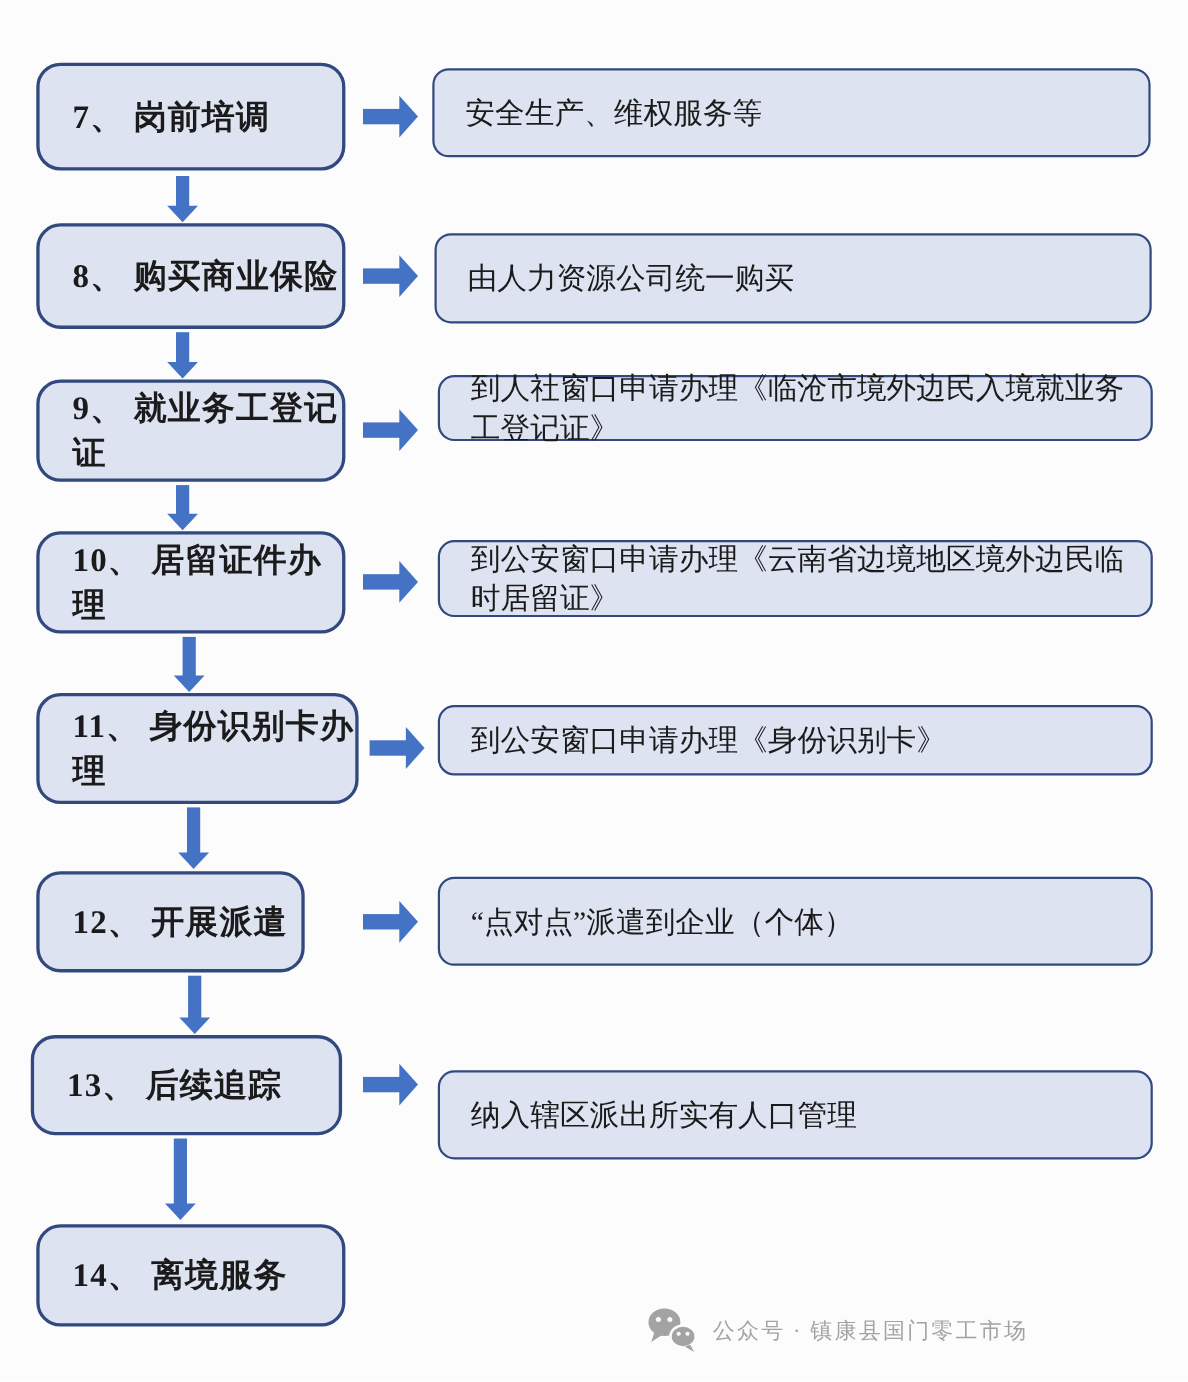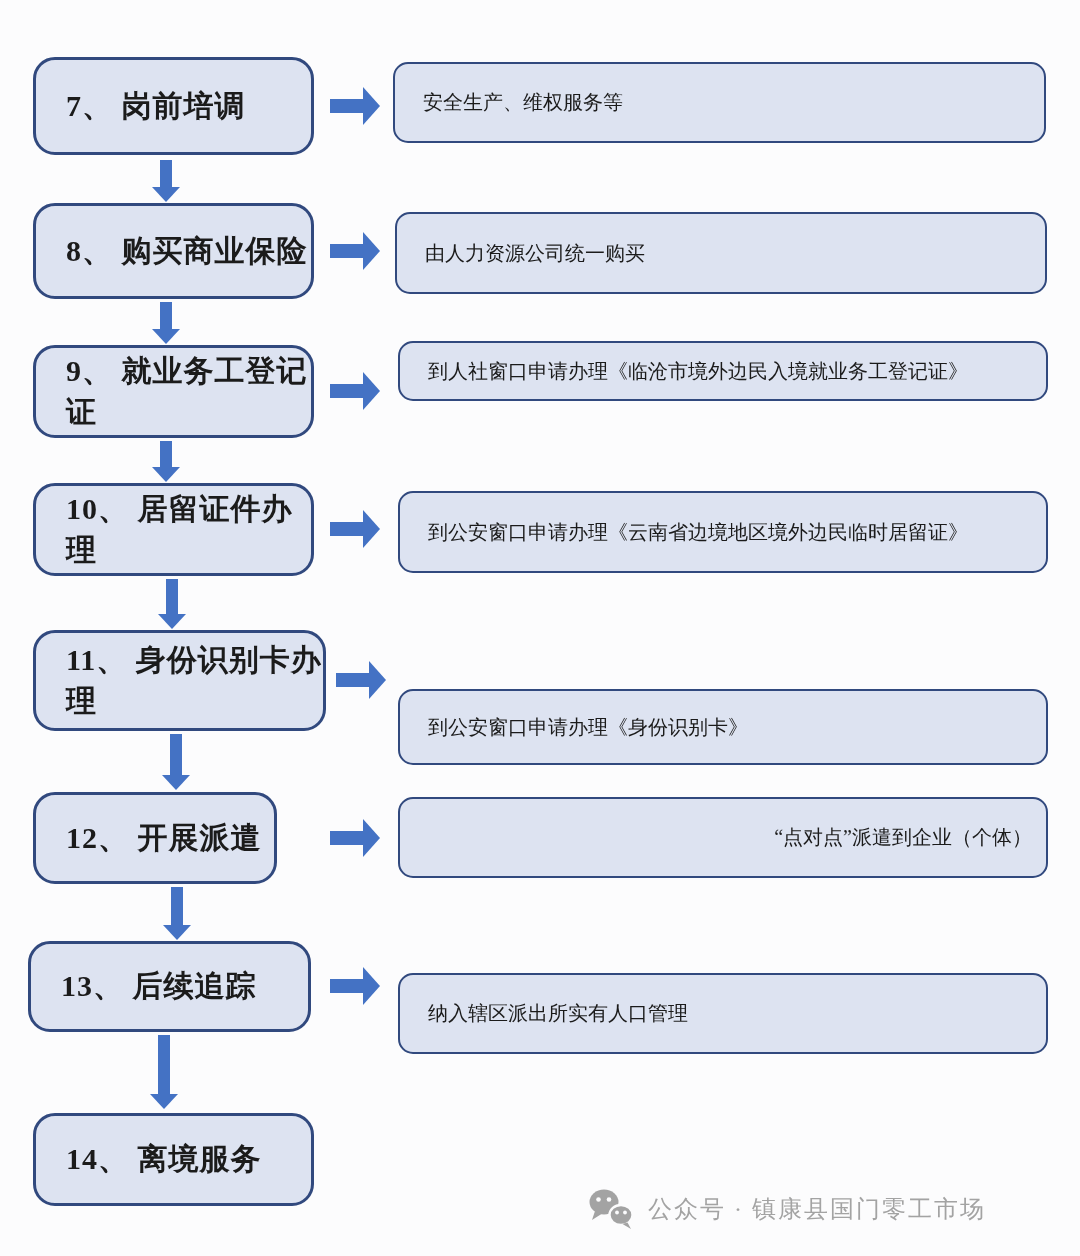"安全生产、维权服务等" .detail-text { font-size: 20px -> 27px }
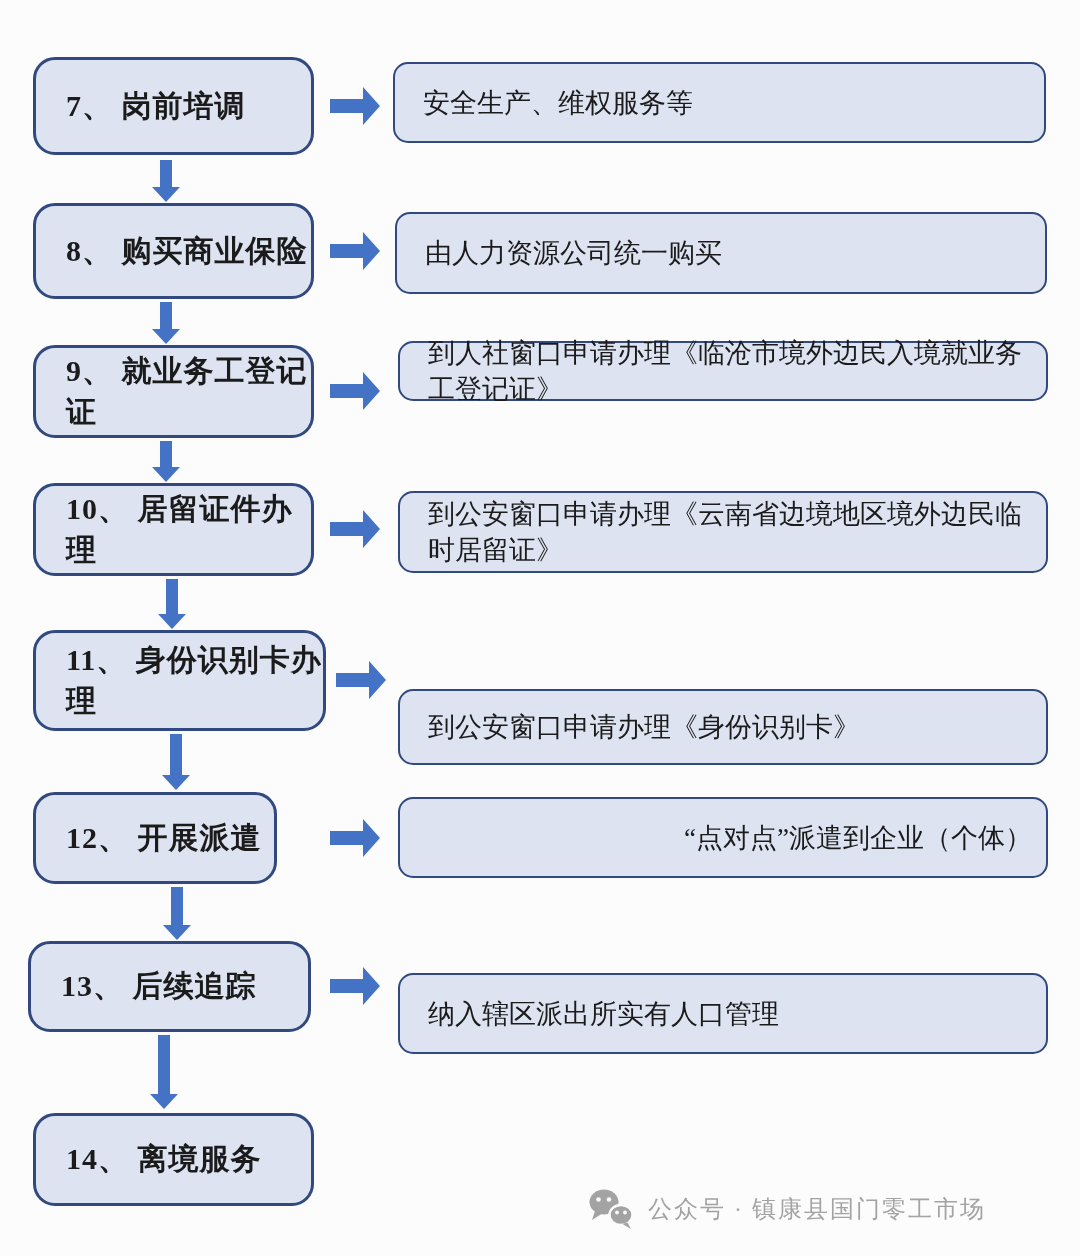"到公安窗口申请办理《云南省边境地区境外边民临时居留证》" div.detail-box { height: 82px -> 70px }
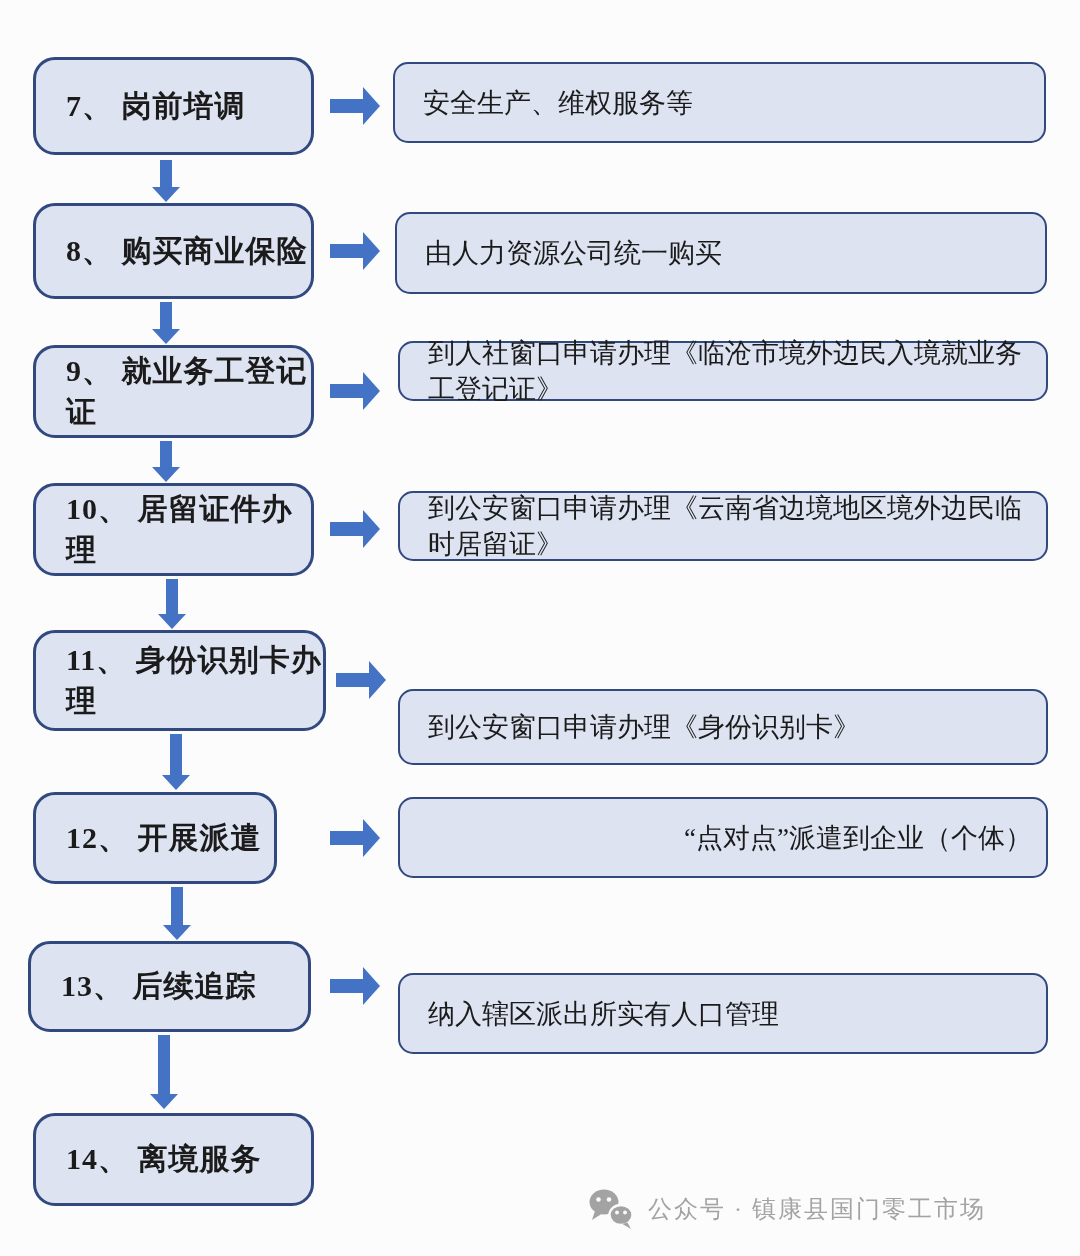"到公安窗口申请办理《身份识别卡》" div.detail-box { height: 76px -> 64px; margin-top: 48px -> none }
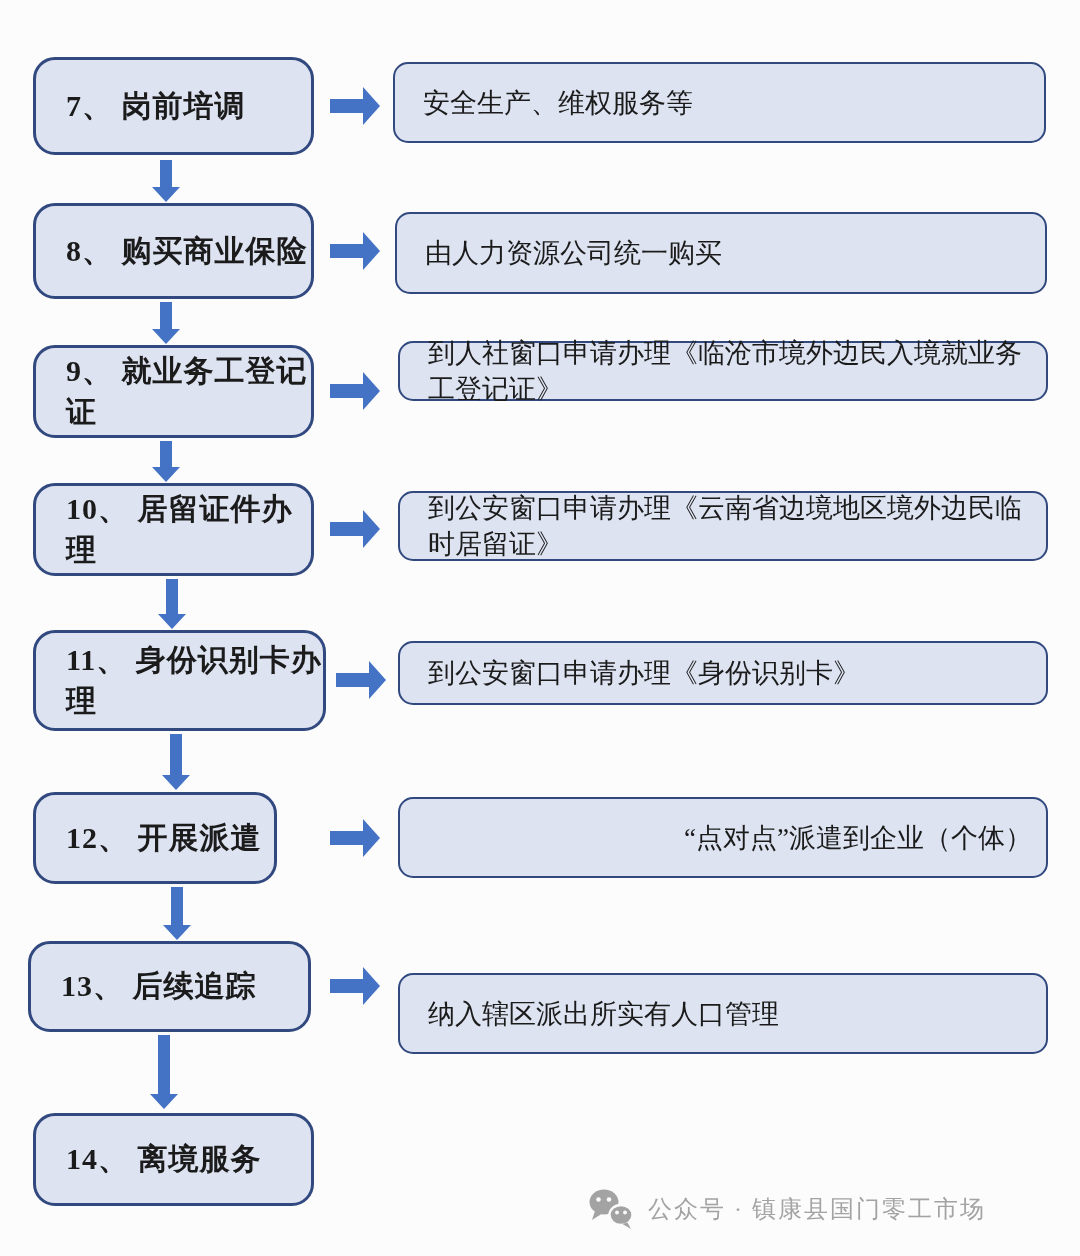"“点对点”派遣到企业（个体）" div.detail-box { justify-content: flex-end -> none }
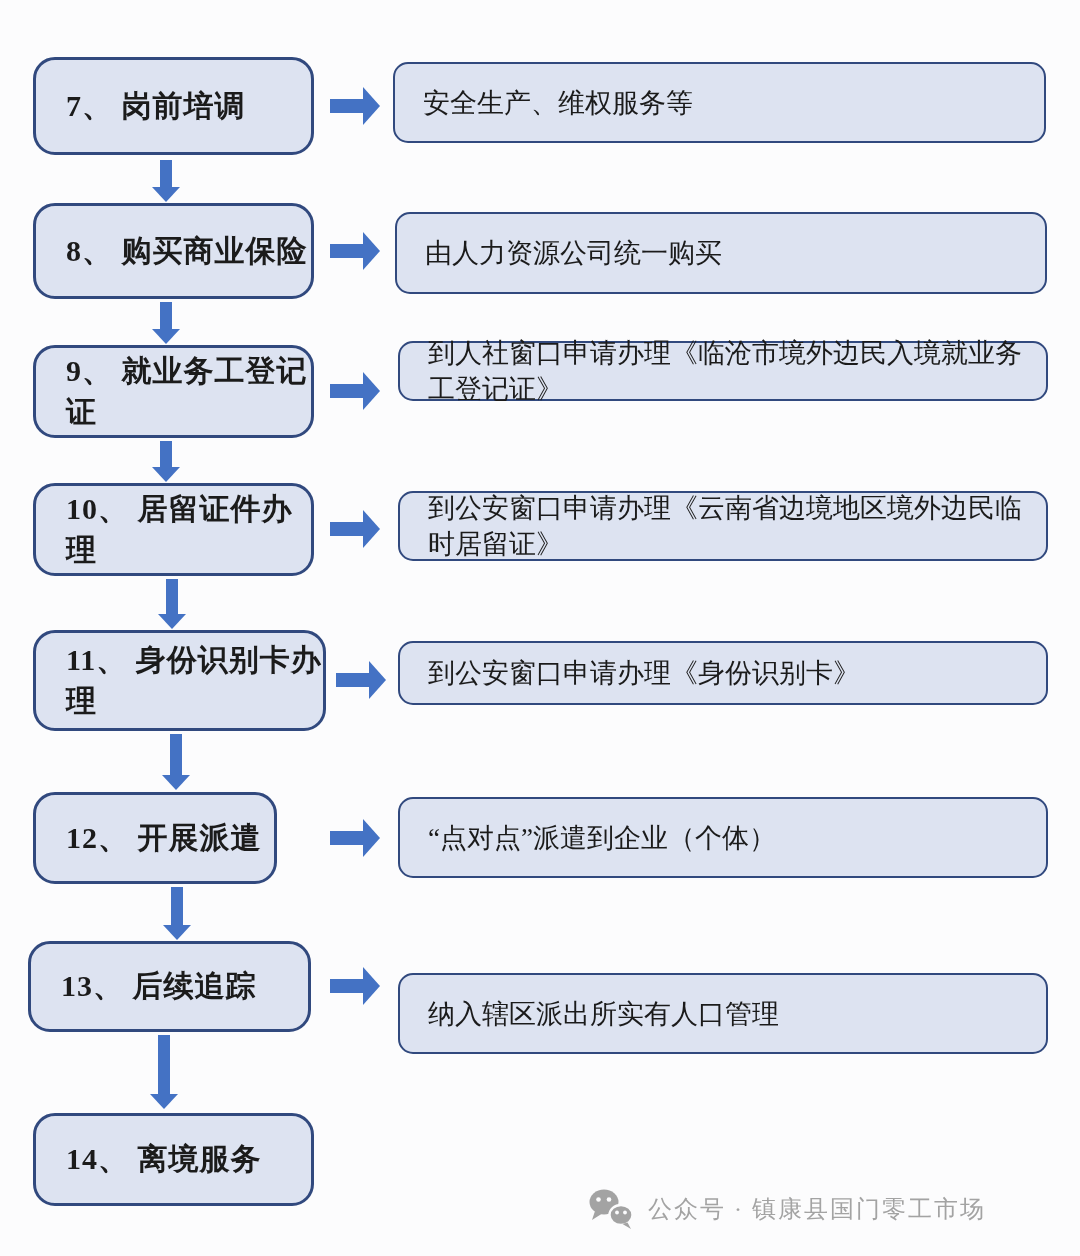"公众号 · 镇康县国门零工市场" .watermark-text { font-size: 24px -> 20px }
